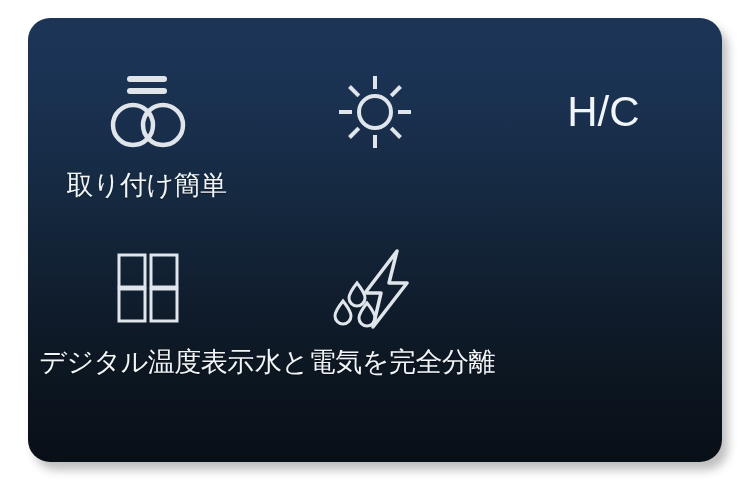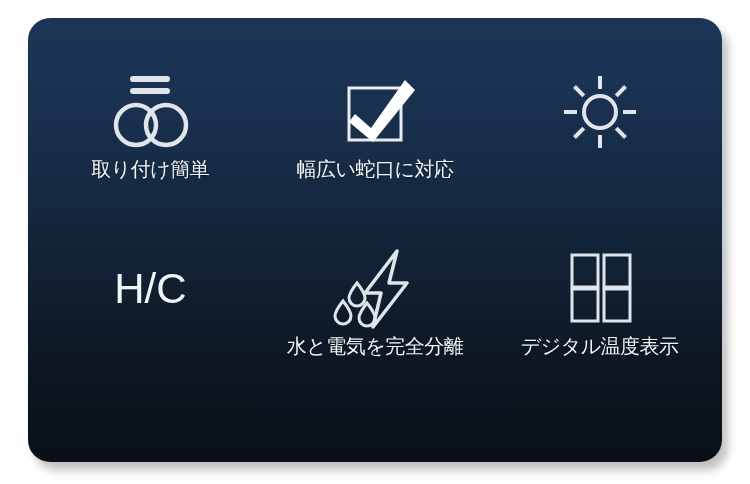"取り付け簡単" .cell-label { font-family: Liberation Mono, monospace -> Liberation Sans, sans-serif; font-size: 20px -> 27px; margin-top: 0 -> 11px }
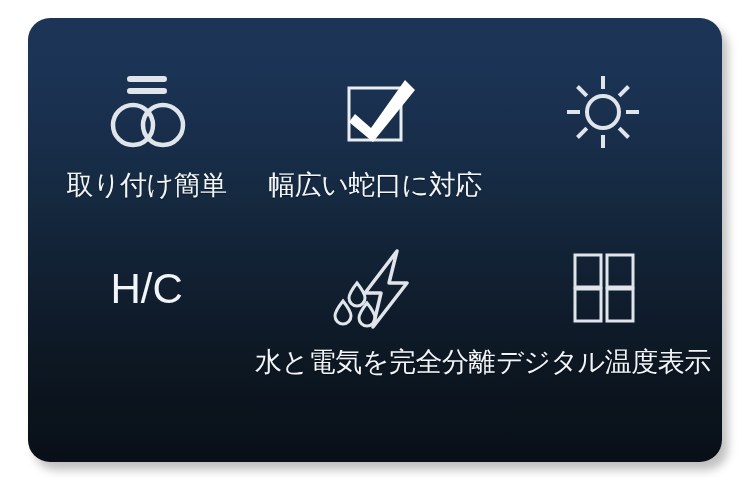"幅広い蛇口に対応" div.cell { html: <div> <div> <svg> <rect></rect> <path></path> </svg> </div> <div>幅広い蛇口に対応</div> </div> -> none }
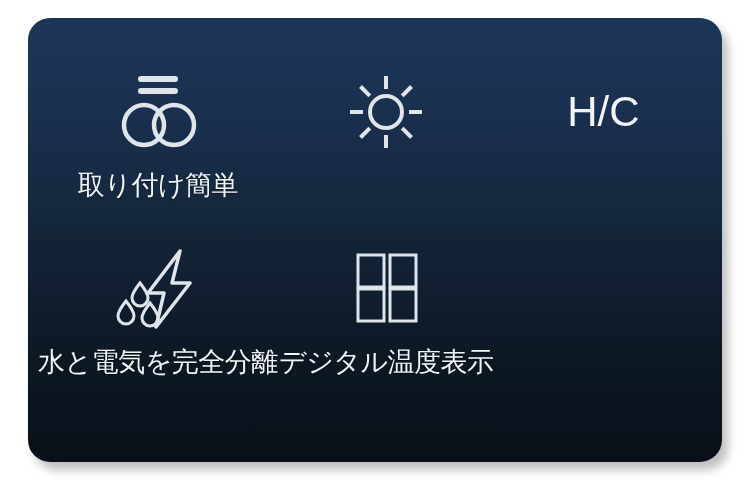"水と電気を完全分離" div.cell { order: before "デジタル温度表示" -> after "デジタル温度表示" }
